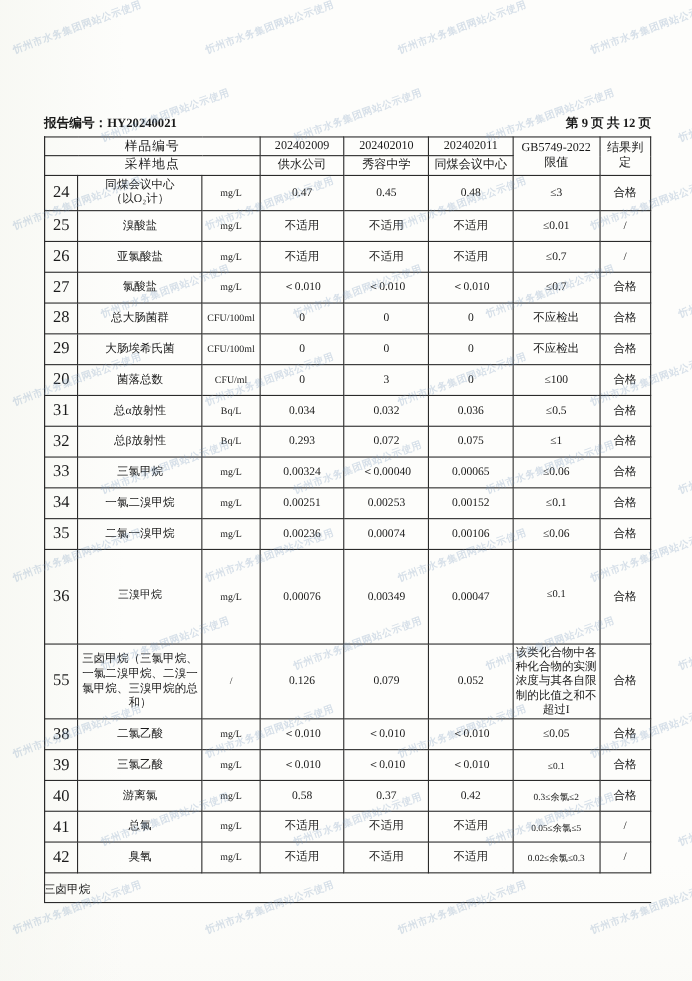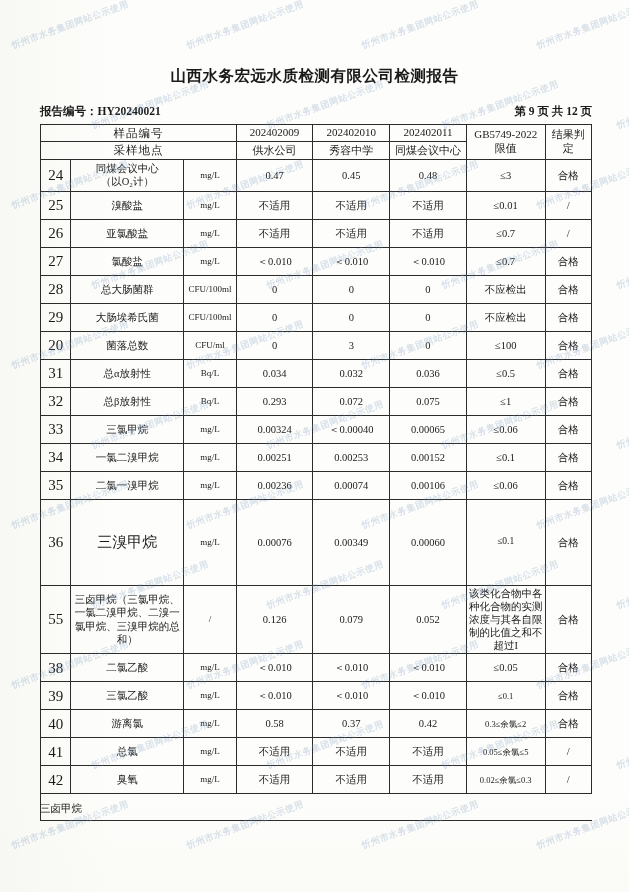"山西水务宏远水质检测有限公司检测报告" div.doc-title { html: <div>山西水务宏远水质检测有限公司检测报告</div> -> none }
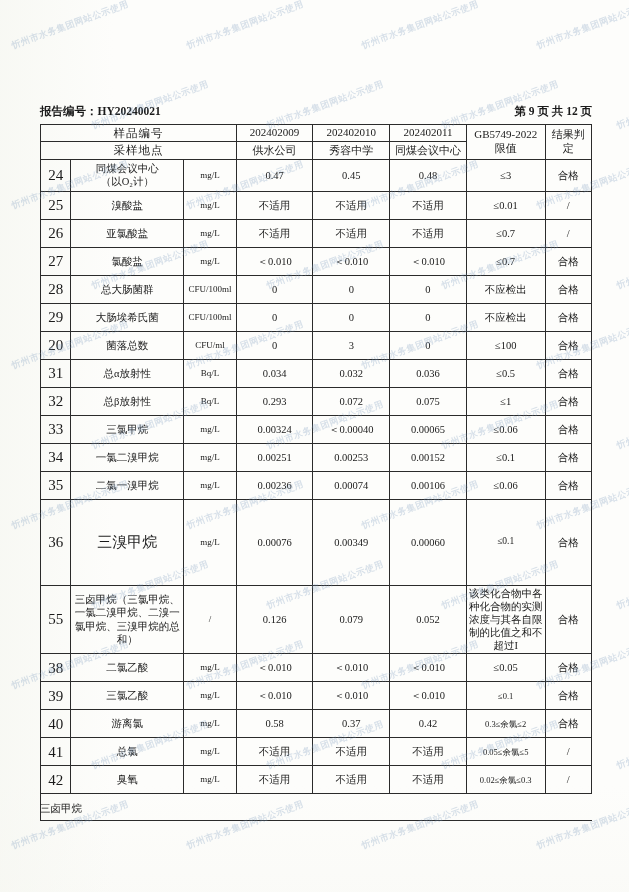"三溴甲烷" .item-multiline { font-size: 15px -> 10px }
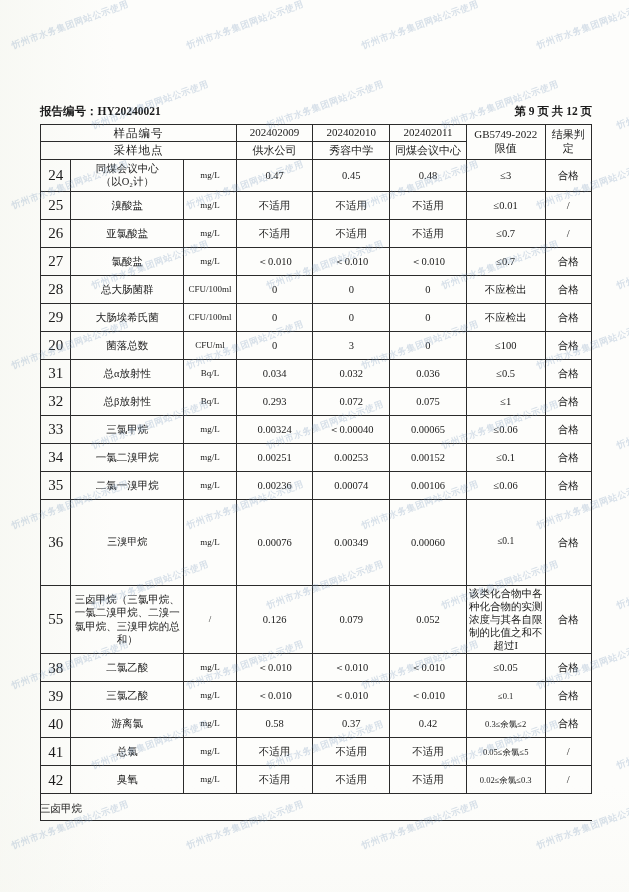"0.00060" td.cell-val { text: 0.00060 -> 0.00047 }
